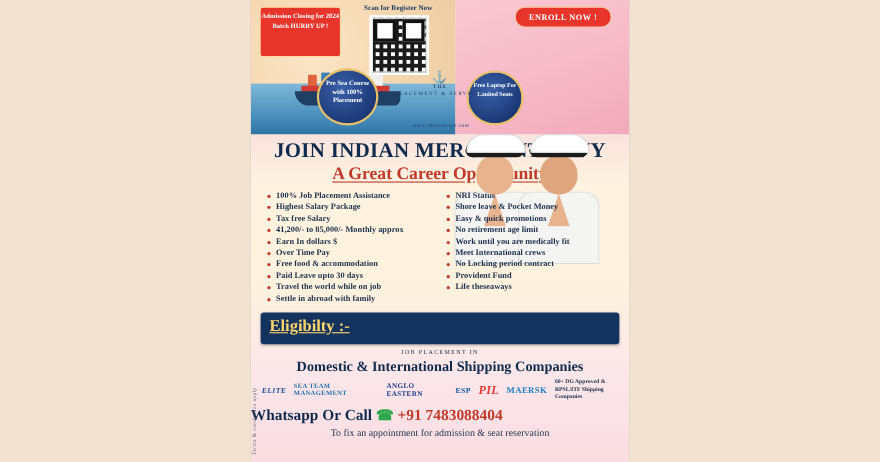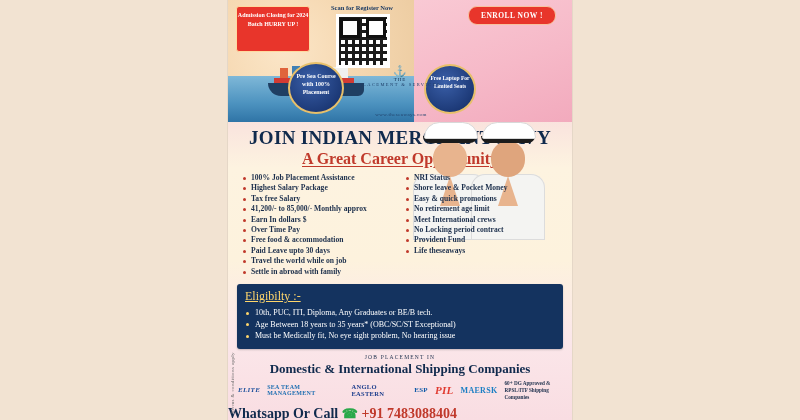"Work until you are medically" li { html: none -> <li>Work until you are medically fit</li> }
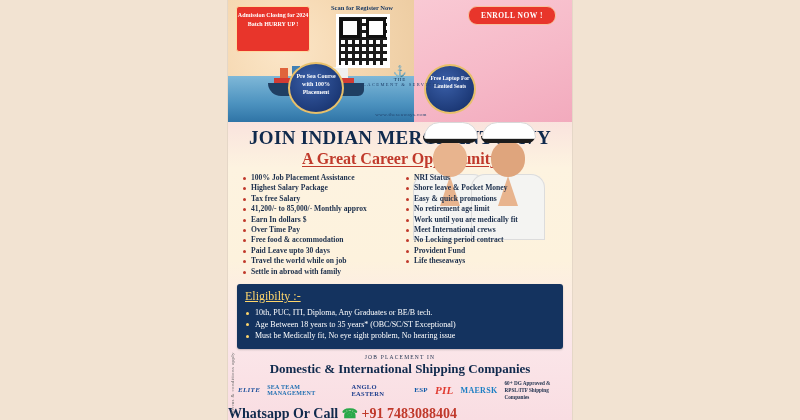"Eligibilty :-" .elig .t { font-size: 12px -> 15px; font-weight: normal -> bold }
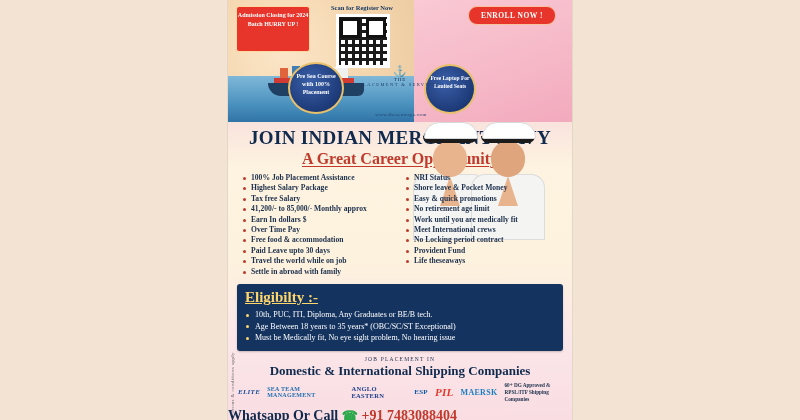"10th, PUC, ITI, Diploma, Any" ul { html: <ul> <li>10th, PUC, ITI, Diploma, Any Graduates or BE/B tech.</li> <li>Age Between 18 years to 35 years* (OBC/SC/ST Exceptional)</li> <li>Must be Medically fit, No eye sight problem, No hearing issue</li> </ul> -> none }
